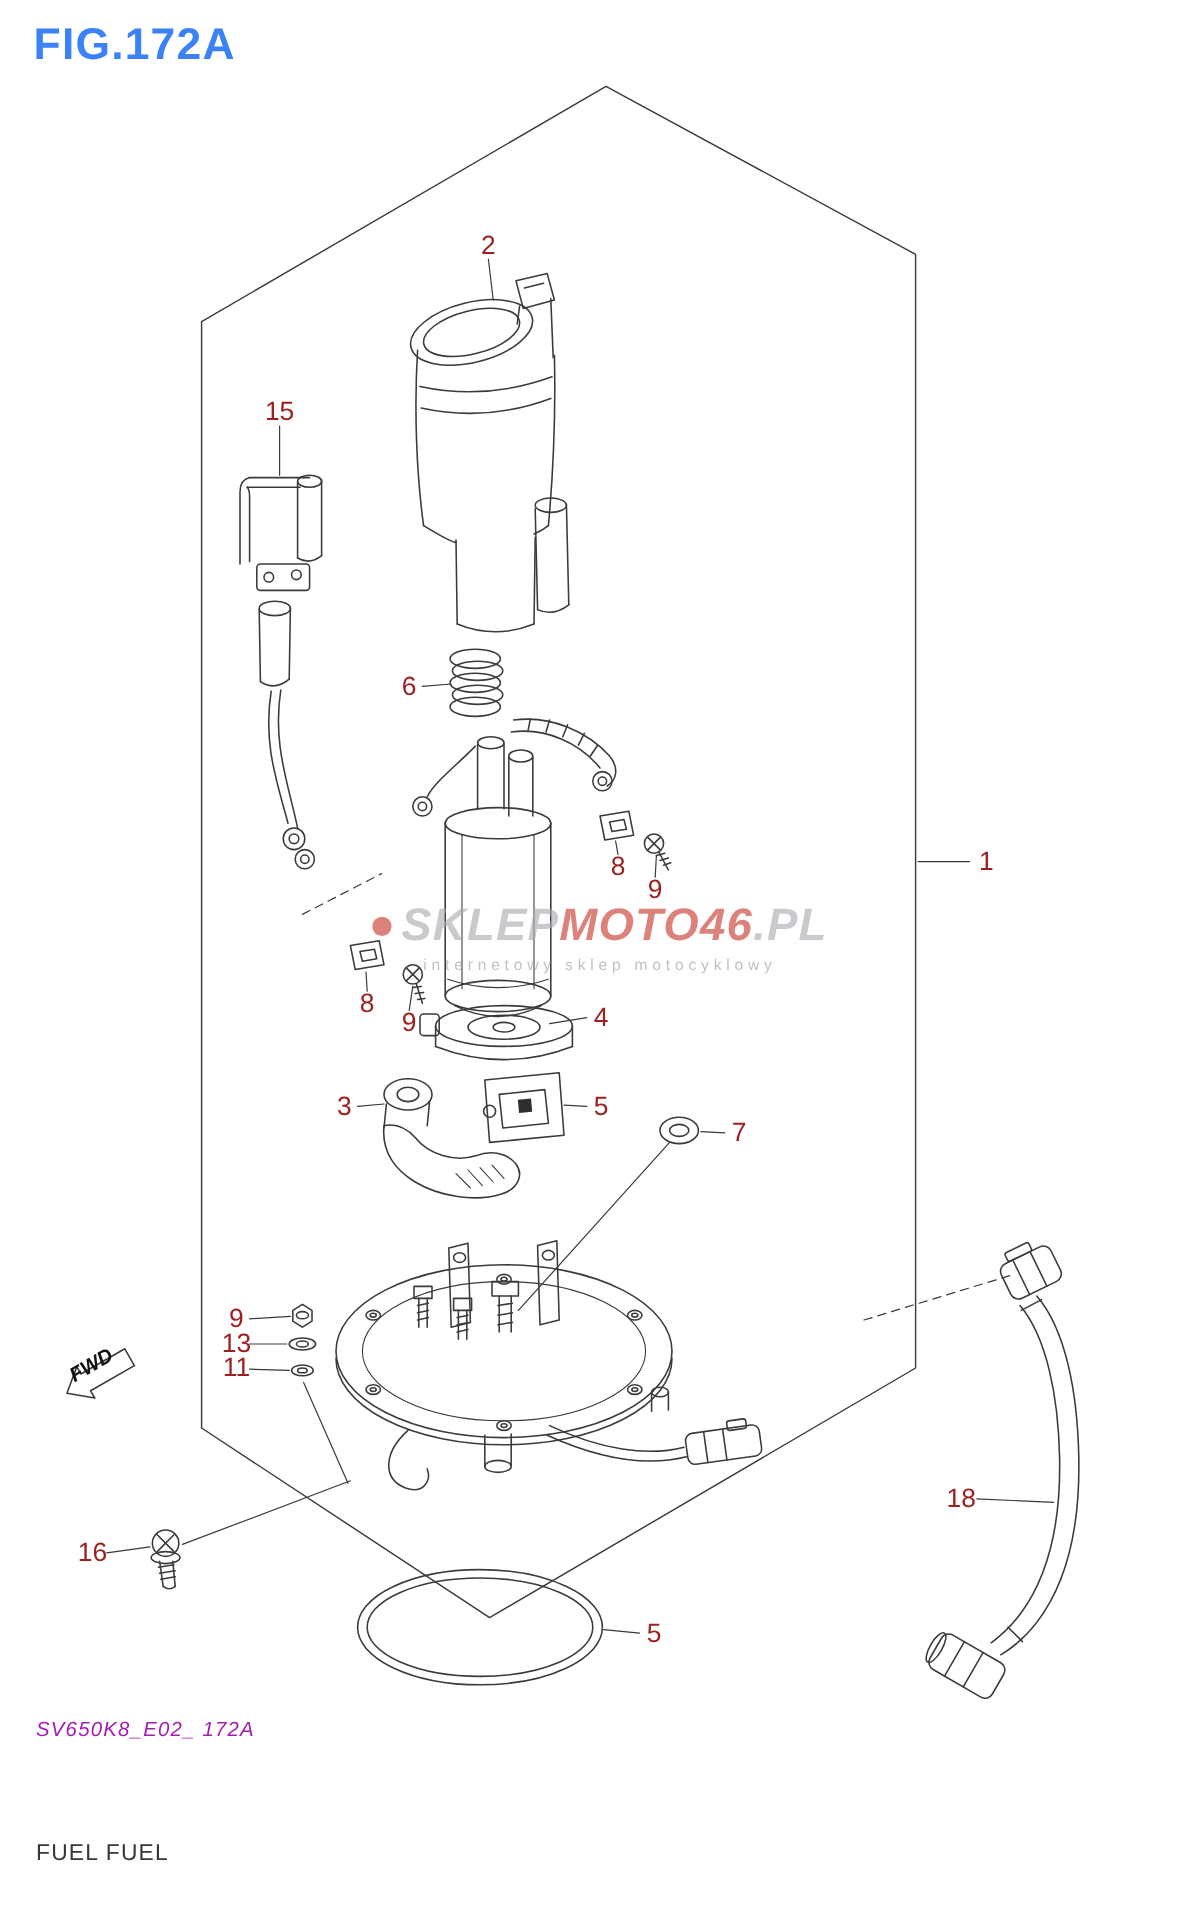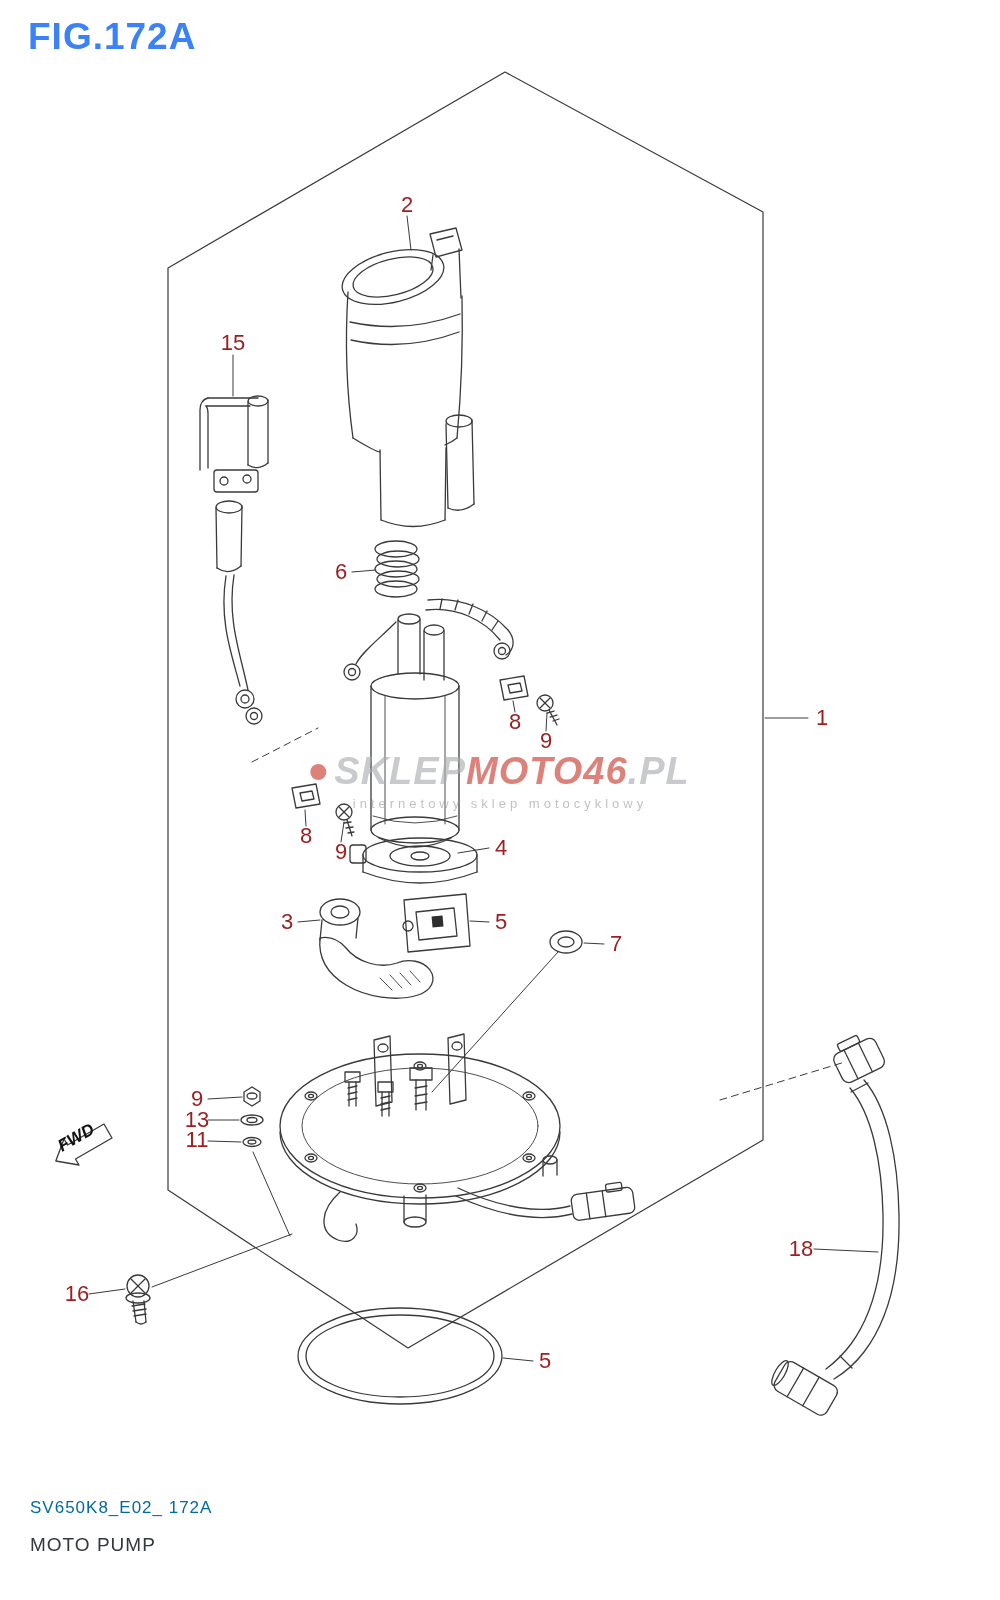"SV650K8_E02_ 172A" .footer-code { color: #0369a1 -> #a21caf; font-style: none -> italic; top: 1498px -> 1432px }
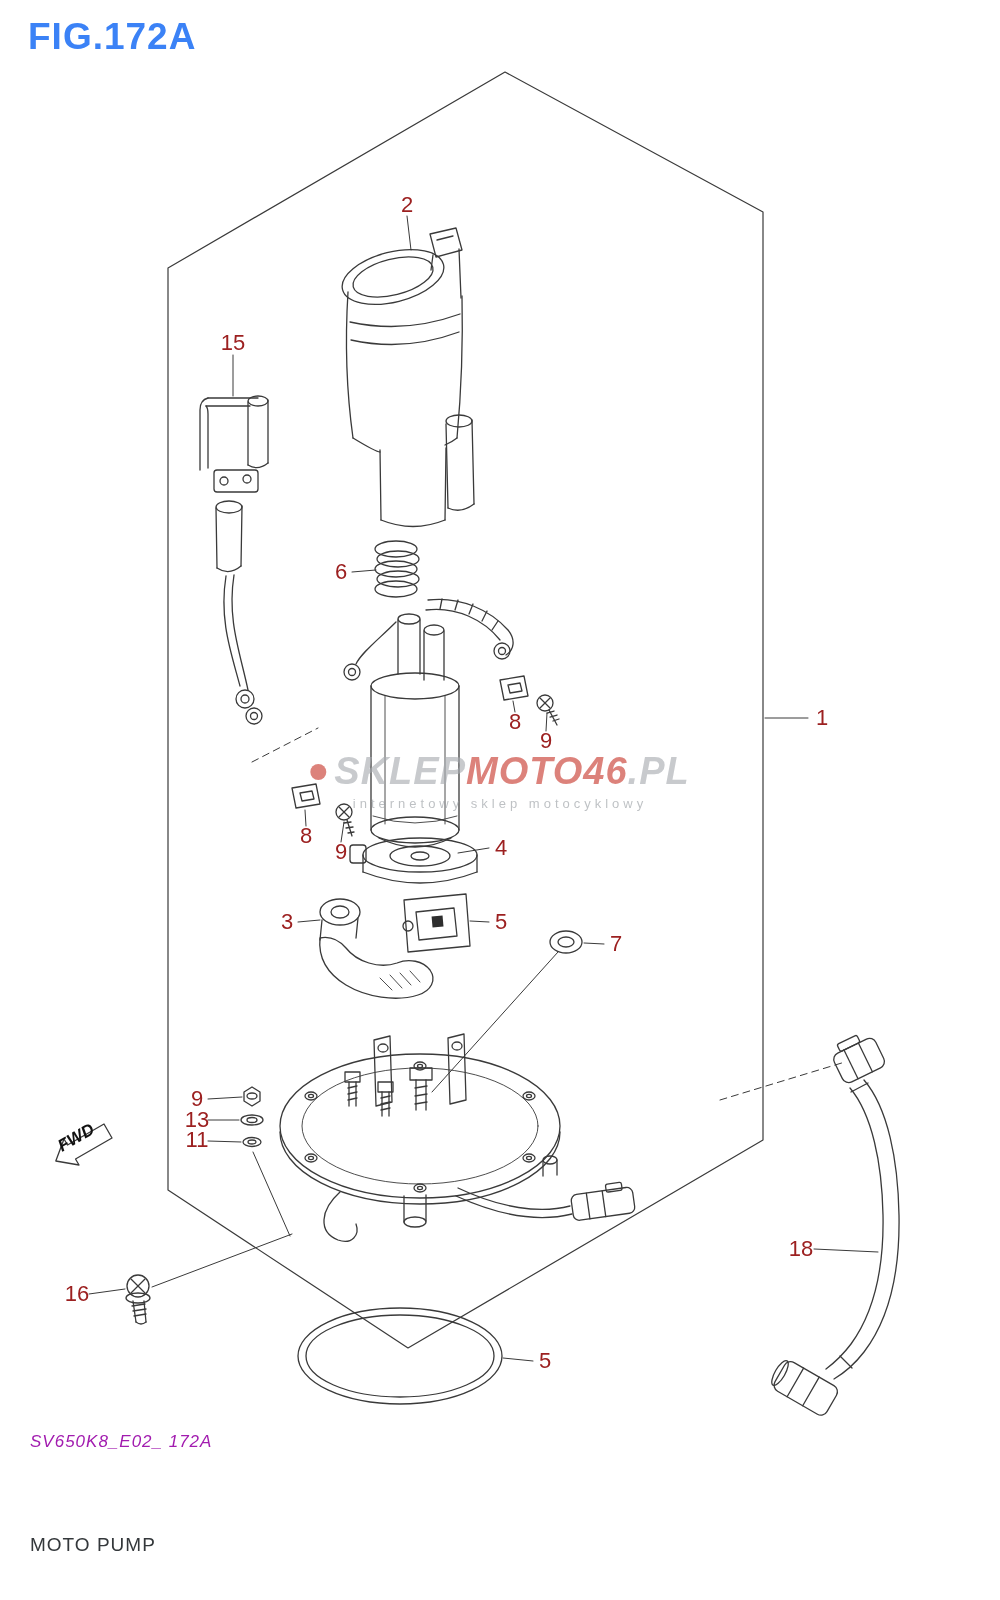"MOTO PUMP" div.footer-name { text: MOTO PUMP -> FUEL FUEL }
